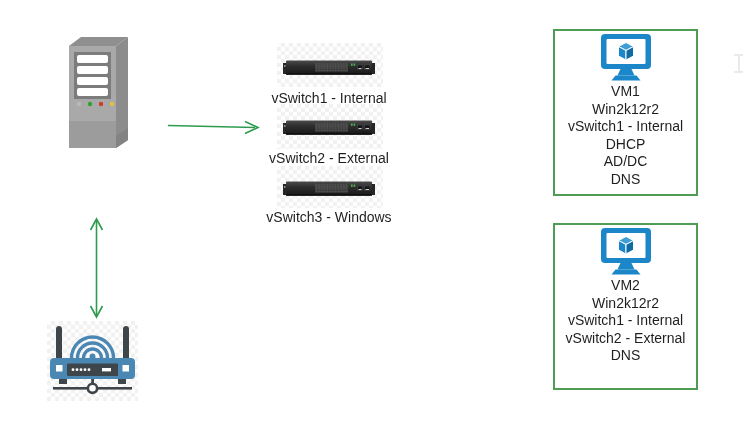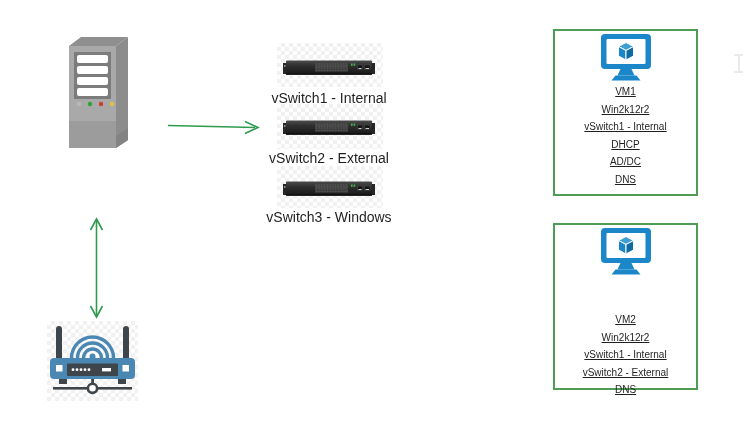"VM1" .vm-lines { font-size: 10px -> 14px; text-decoration: underline -> none }
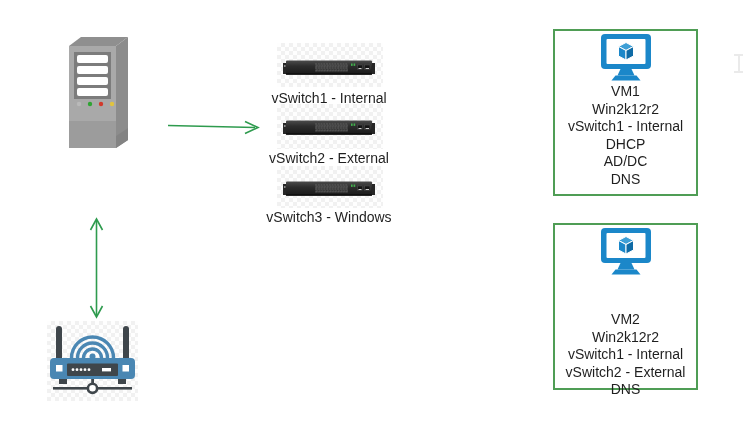"VM2" div.vm-box { gap: 34px -> none }
